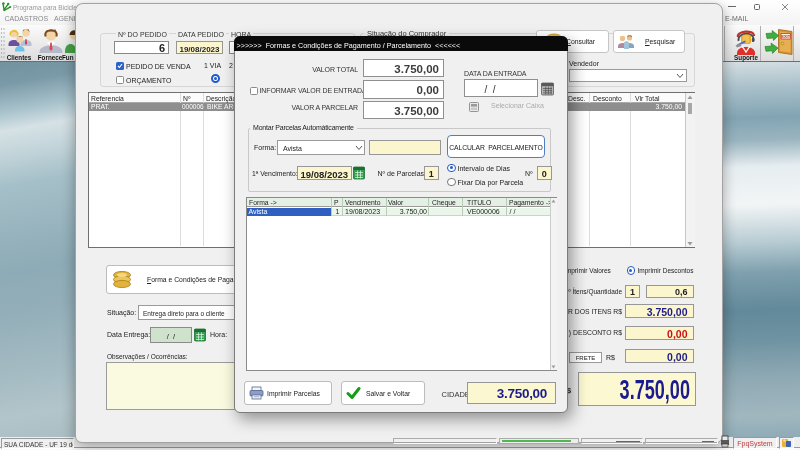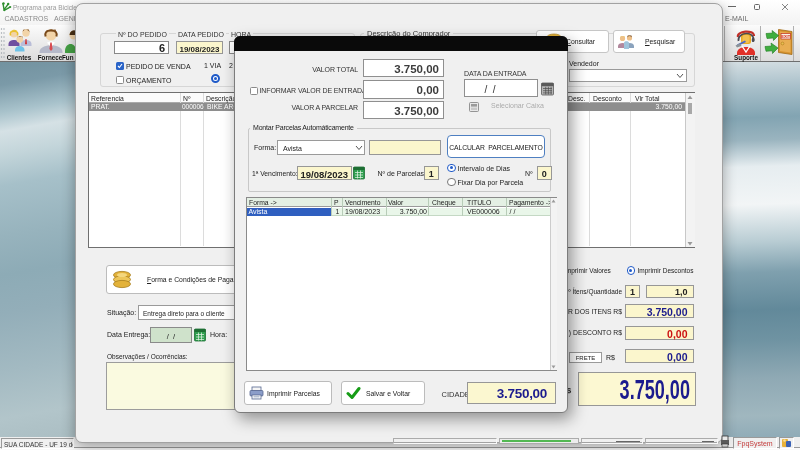"Descrição do Comprador" div.abs { text: Descrição -> Situação }
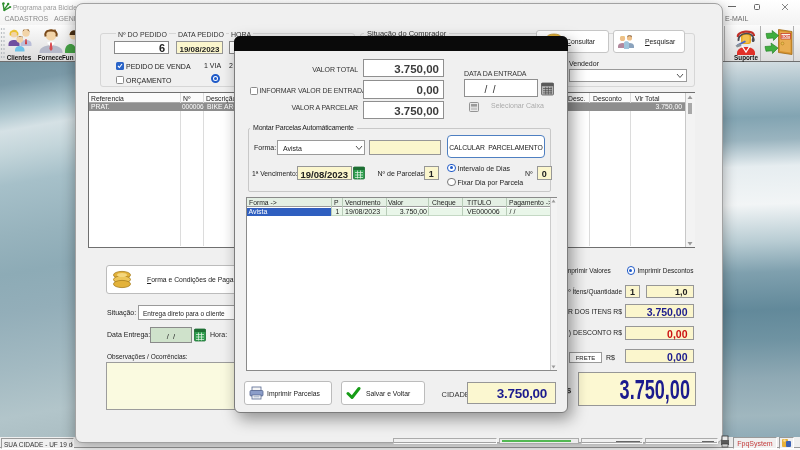">>>>>> Formas e Condições de" div.abs { html: none -> <div>&gt;&gt;&gt;&gt;&gt;&gt;&nbsp;&nbsp;Formas e Condições de Pagamento / Parcelamento&nbsp;&nbsp;&lt;&lt;&lt;&lt;&lt;&lt;</div> }
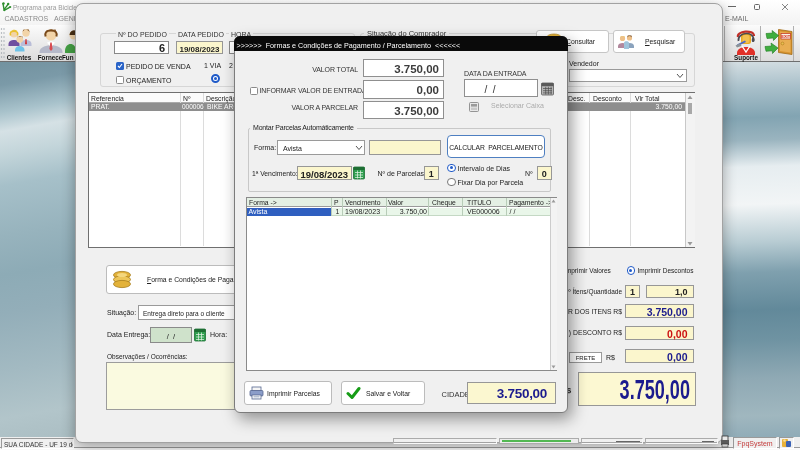"1,0" div.fieldy { text: 1,0 -> 0,6 }
